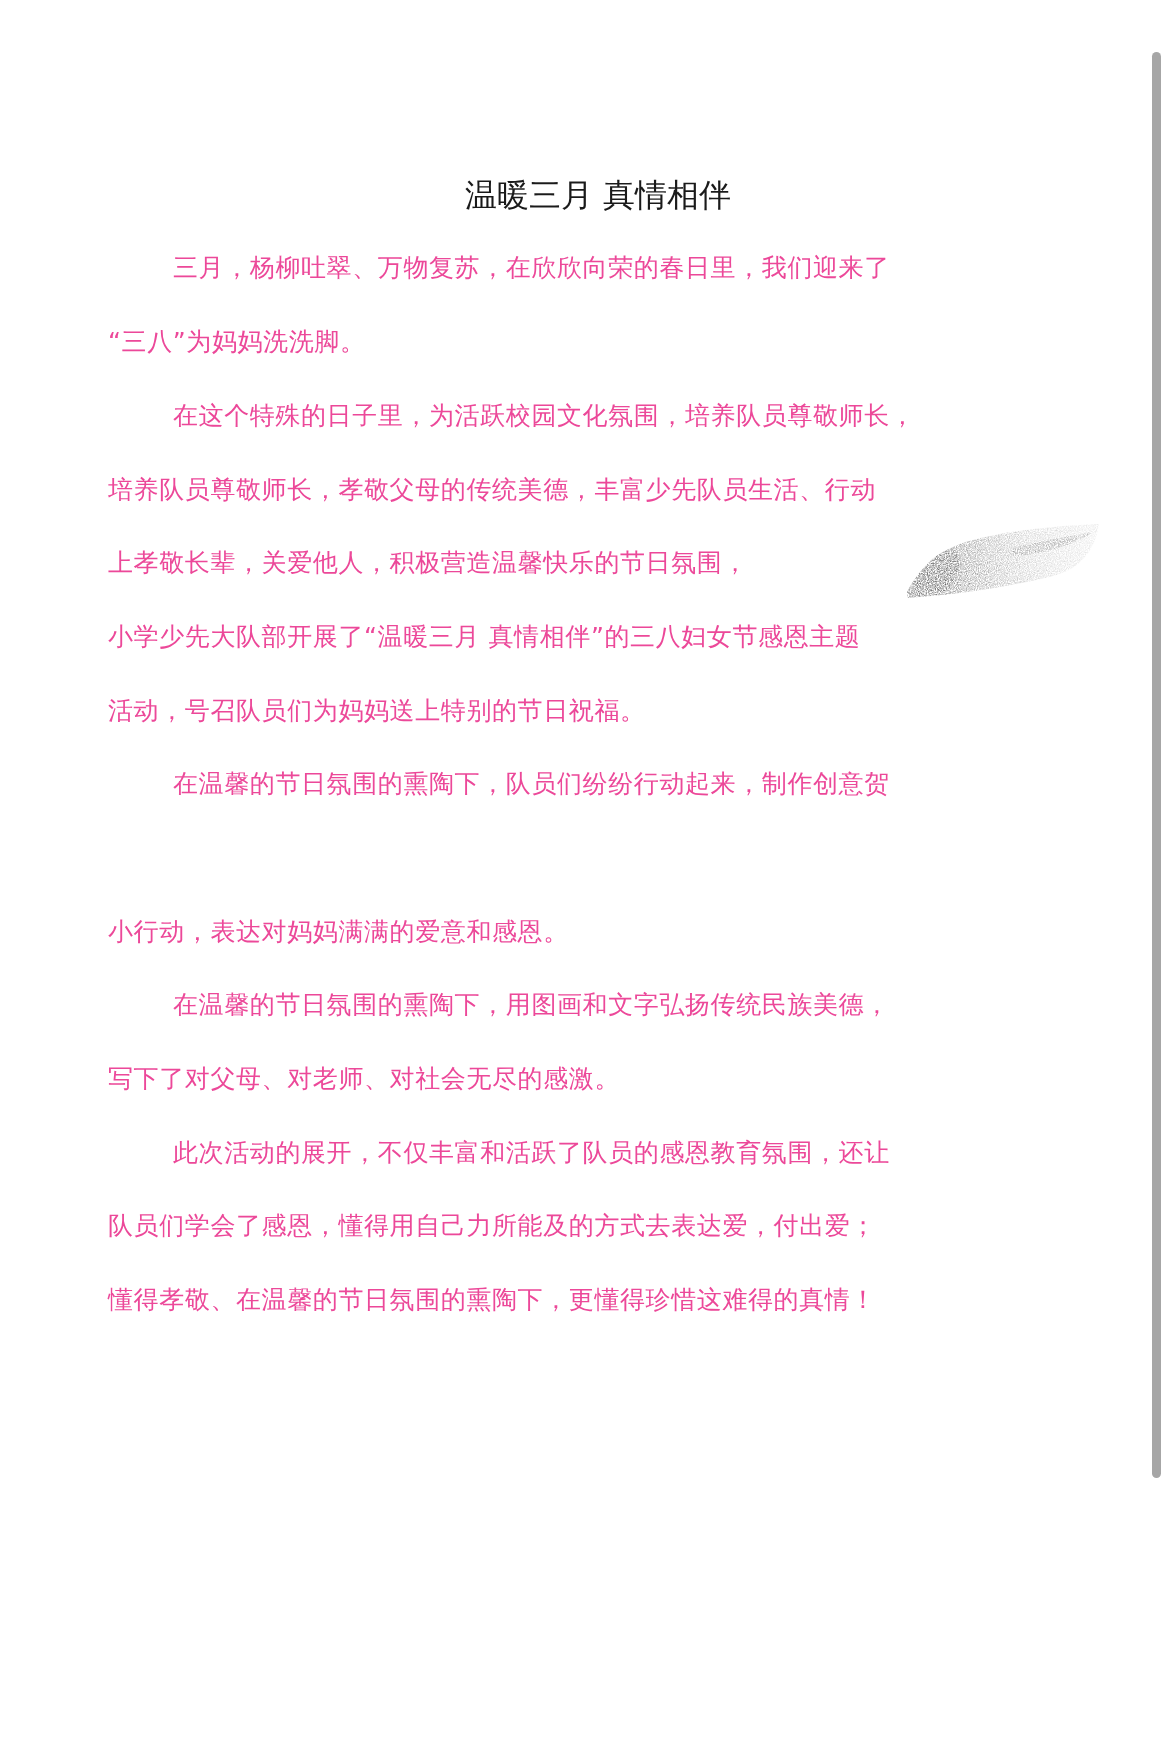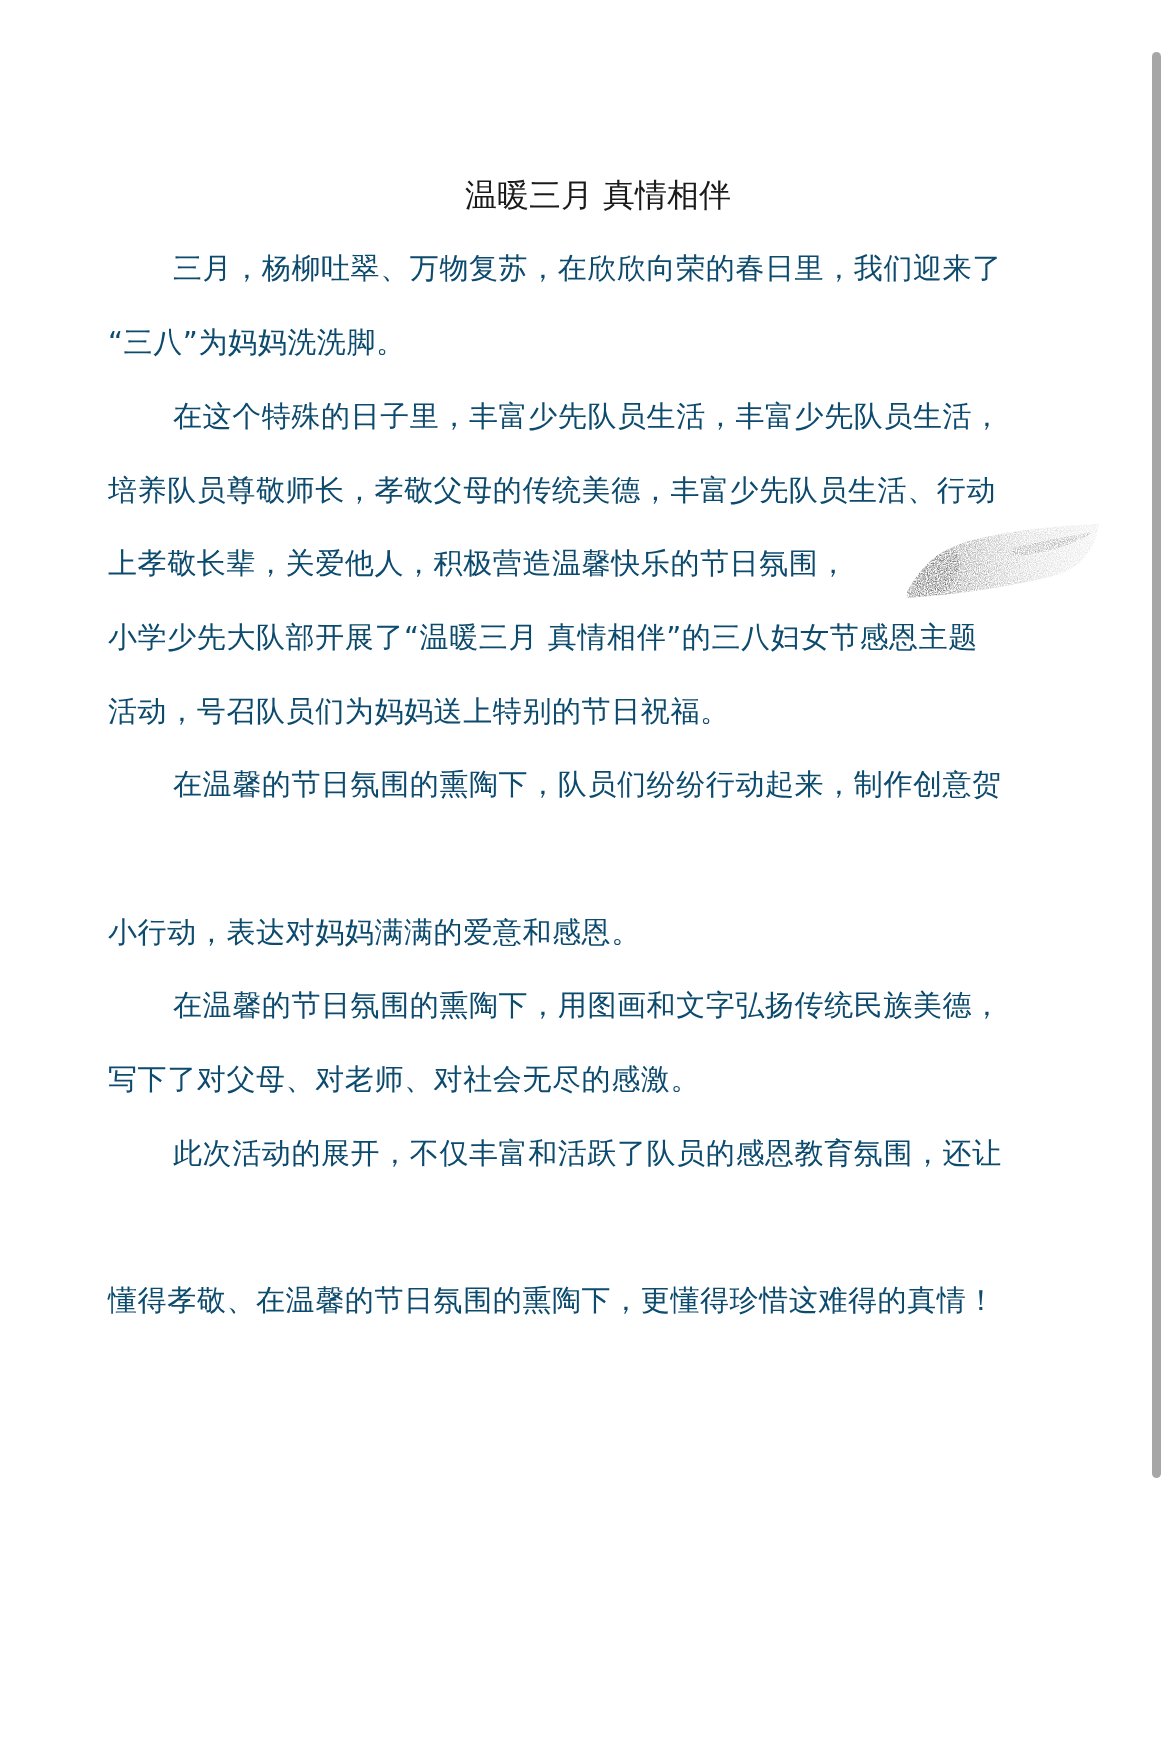"三月，杨柳吐翠、万物复苏，在欣欣向荣的春日里，我们迎来了" .line { color: #0c4a6e -> #ec4899; font-size: 29px -> 25px }
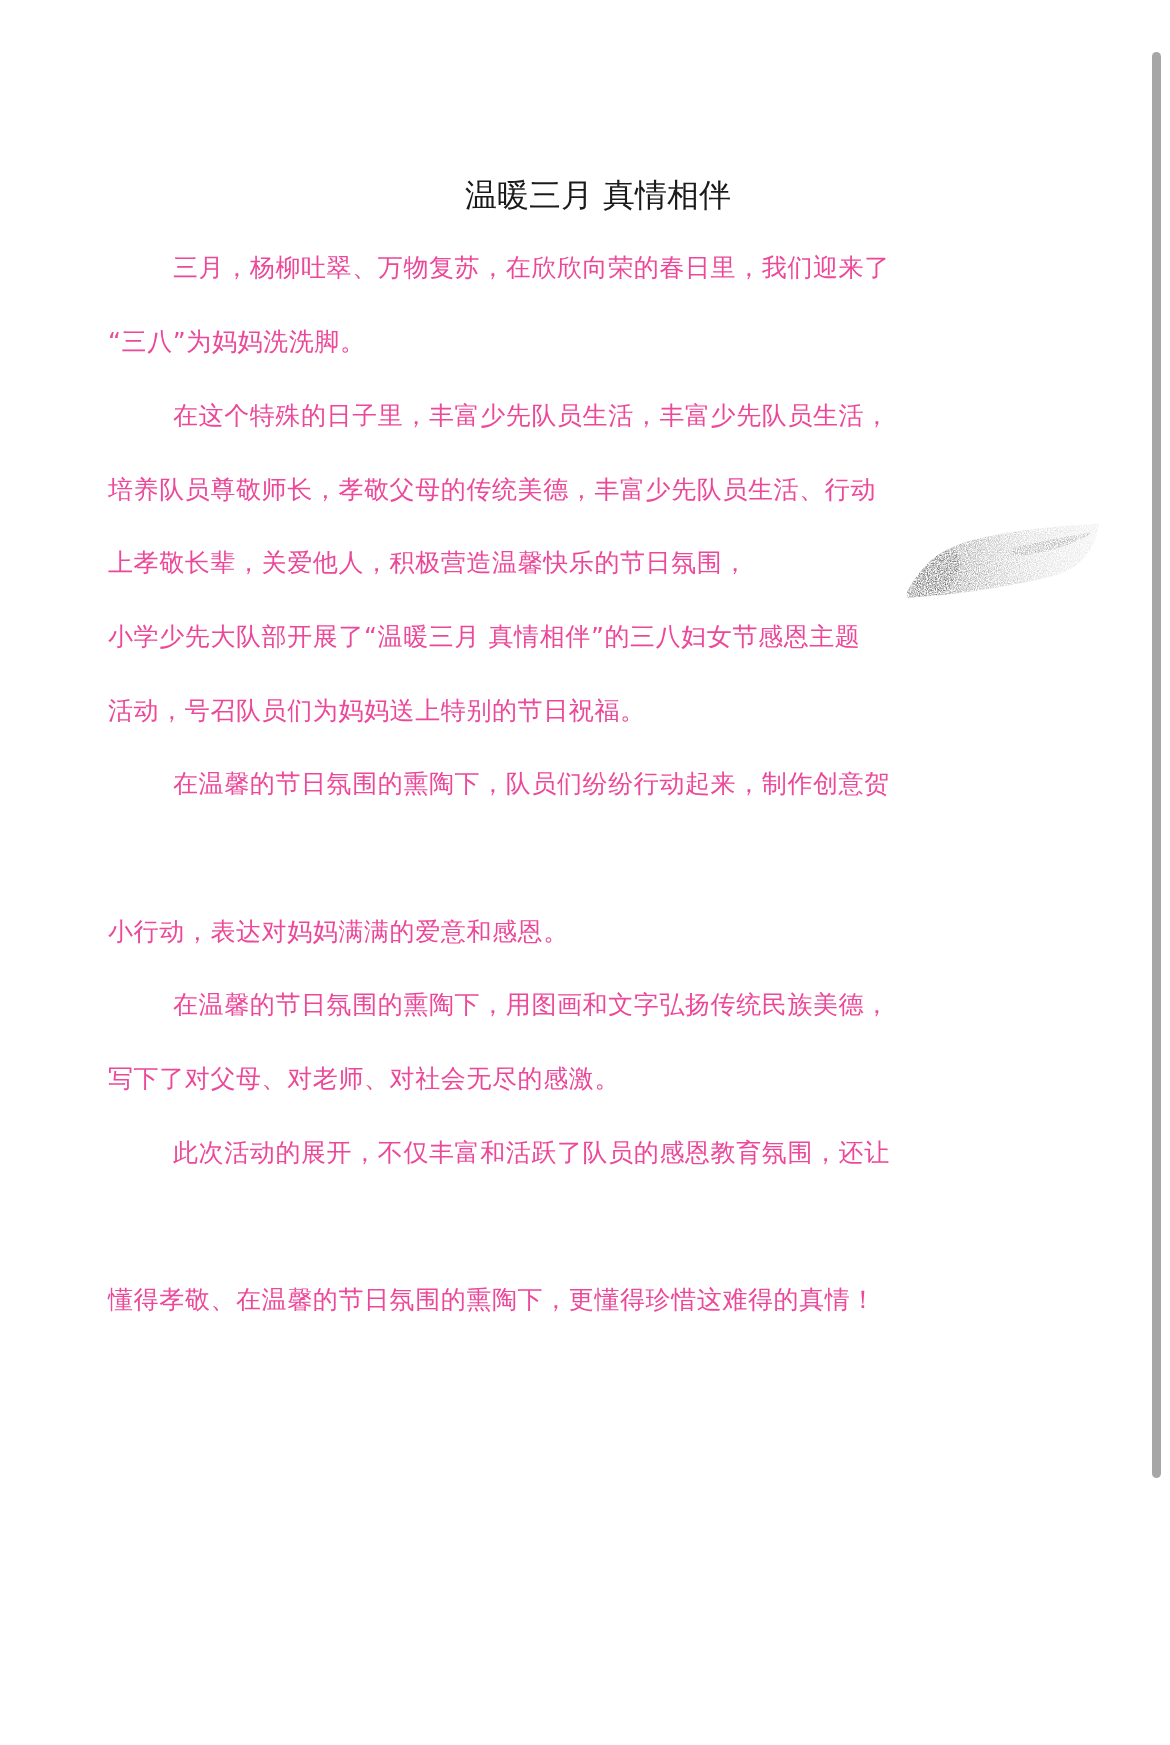"在这个特殊的日子里，丰富少先队员生活，丰富少先队员生活，" div.line { text: 丰富少先队员生活，丰富少先队员生活 -> 为活跃校园文化氛围，培养队员尊敬师长 }
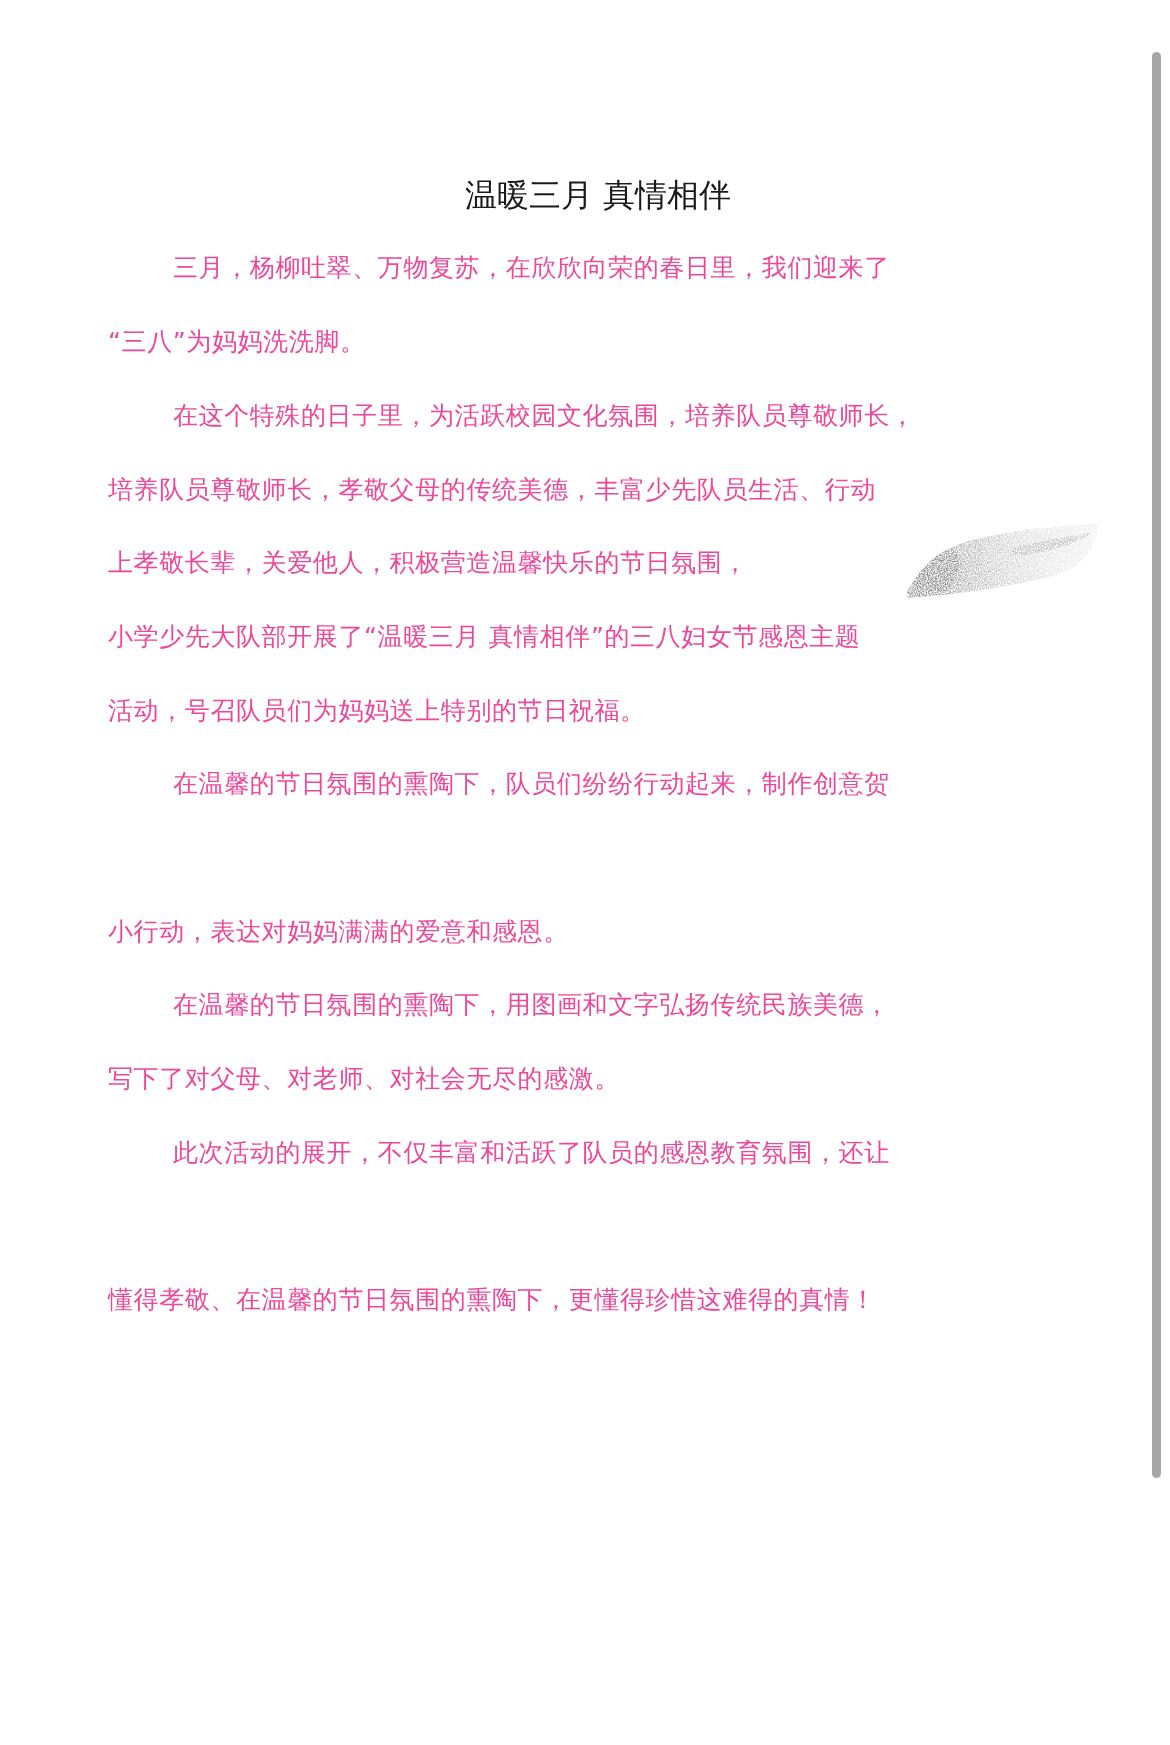"队员们学会了感恩，懂得用自己力所能及的方式去表达爱，付出爱；" div.line { html: none -> <div>队员们学会了感恩，懂得用自己力所能及的方式去表达爱，付出爱；</div> }
